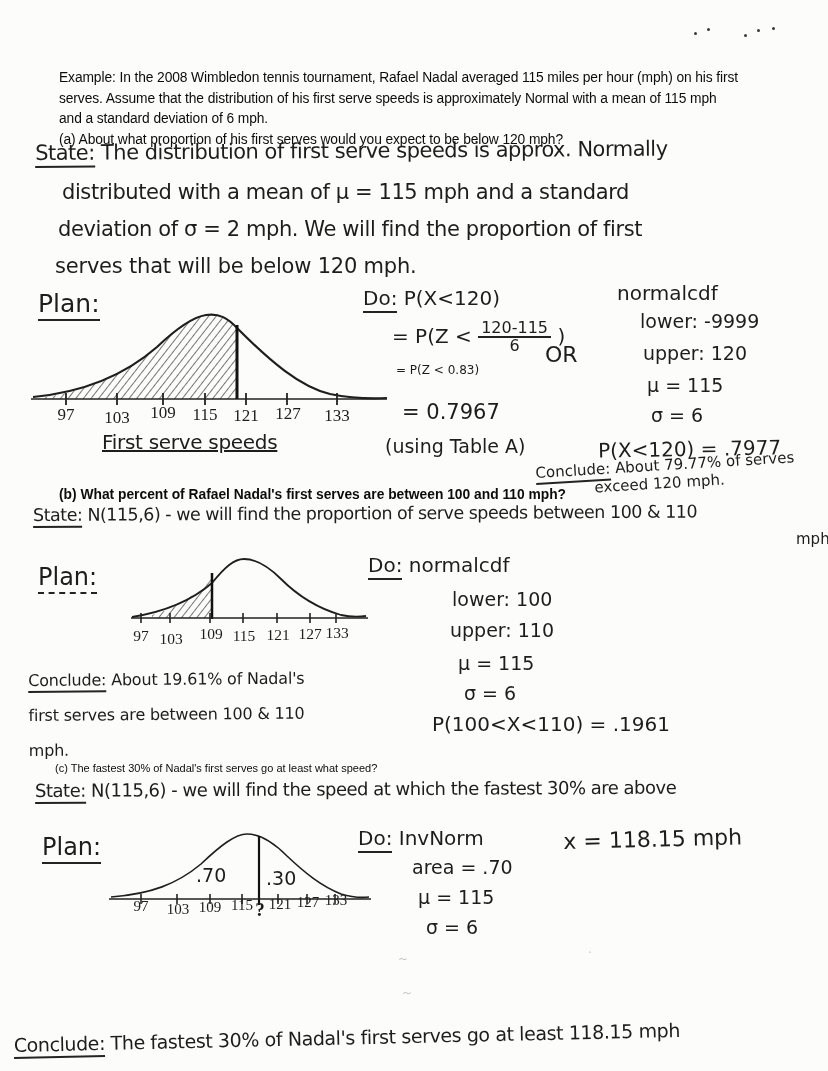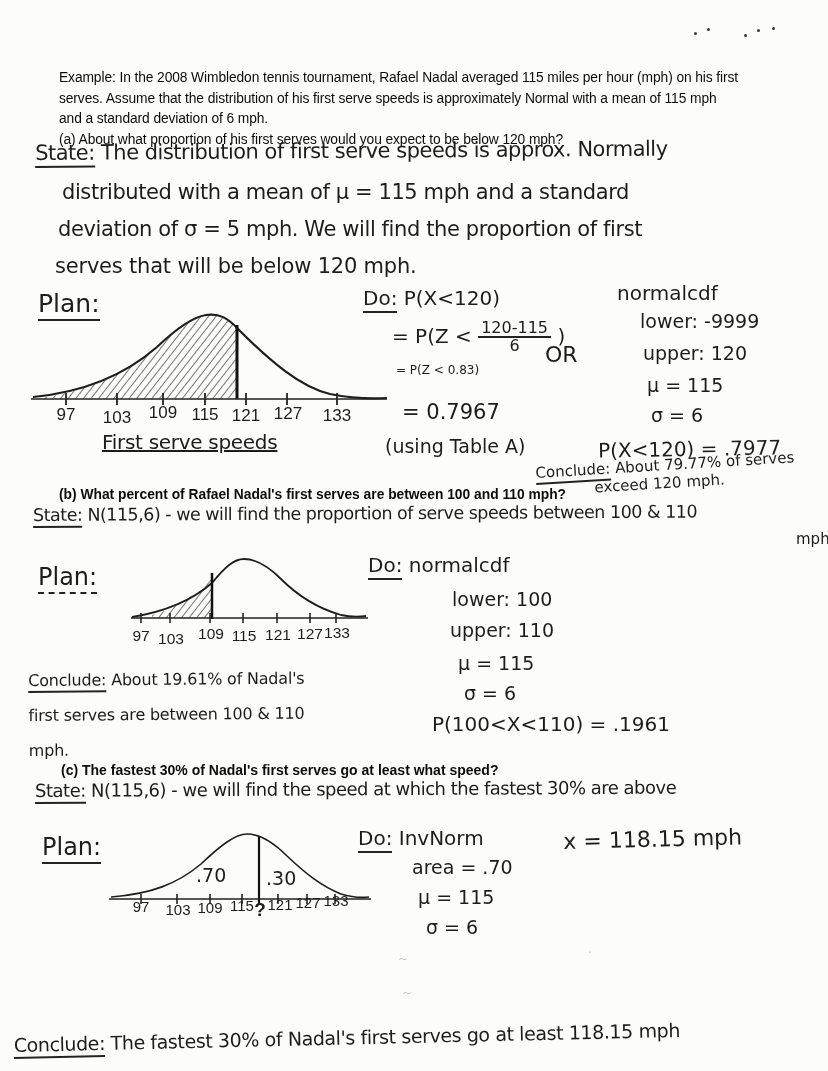"deviation of σ = 5" div.abs { text: 5 -> 2 }
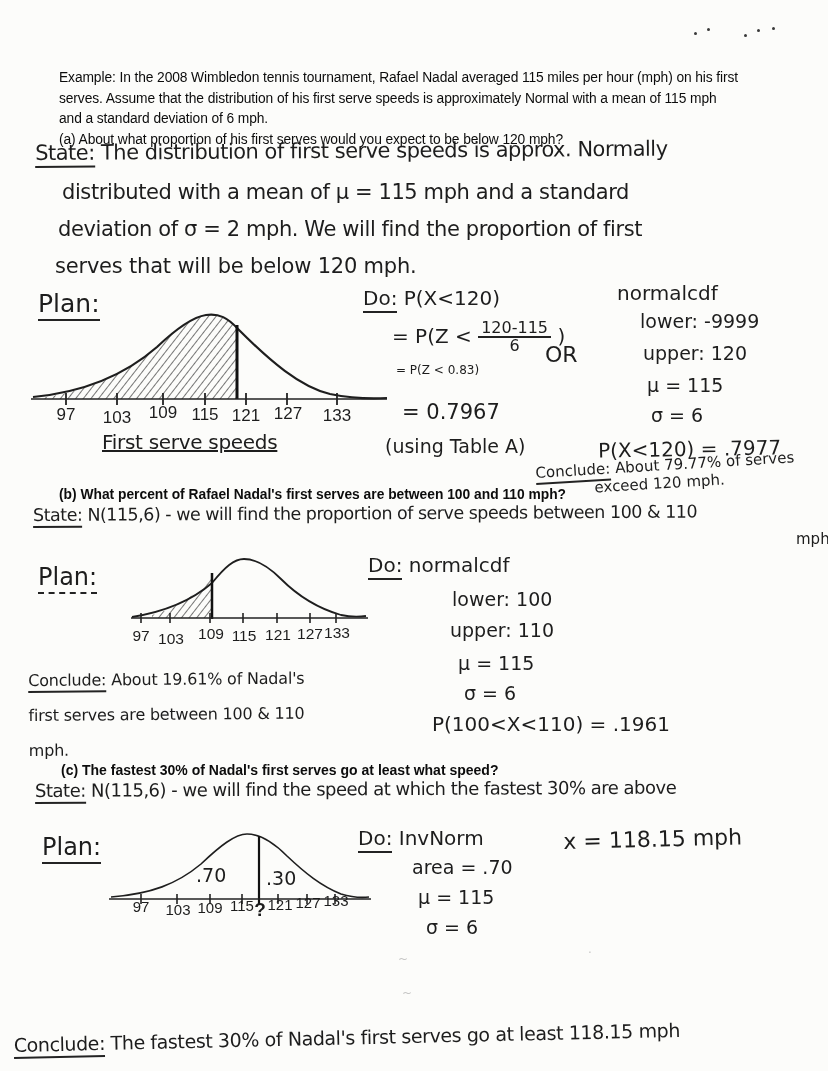"97" .tick { font-family: Liberation Sans, sans-serif -> Liberation Serif, serif }
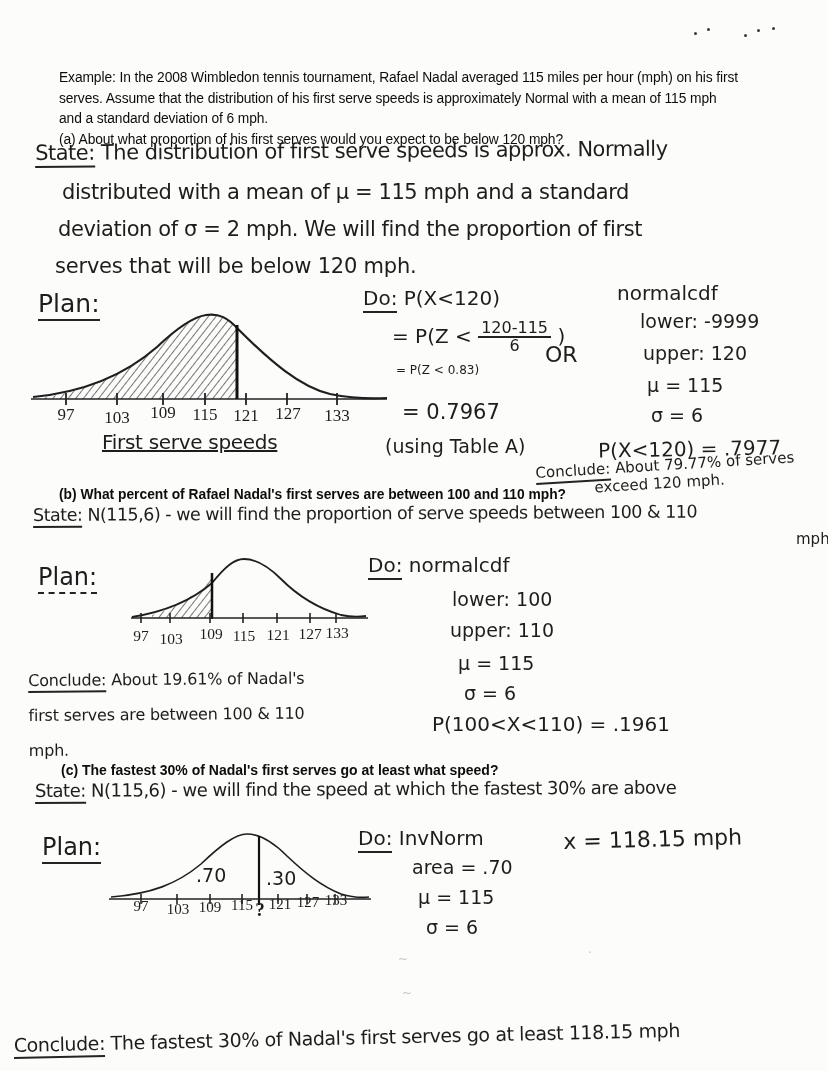"(c) The fastest 30% of" div.abs { font-size: 14px -> 11px; font-weight: 700 -> 400; left: 61px -> 55px }
